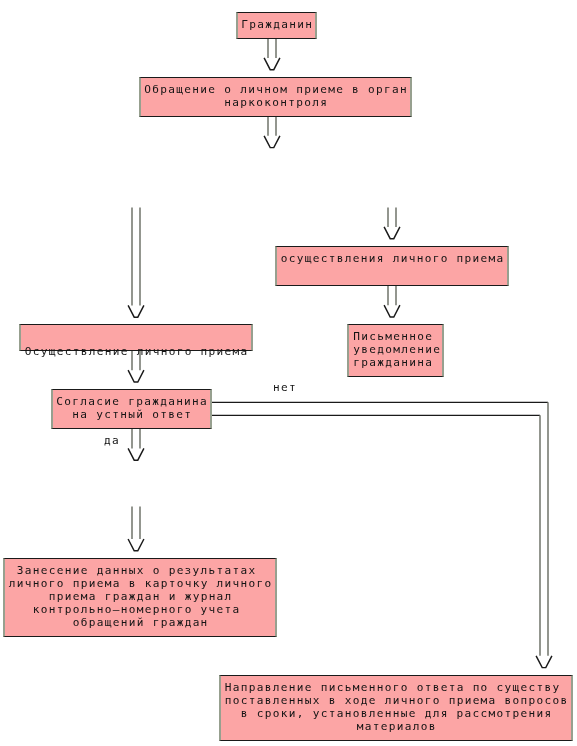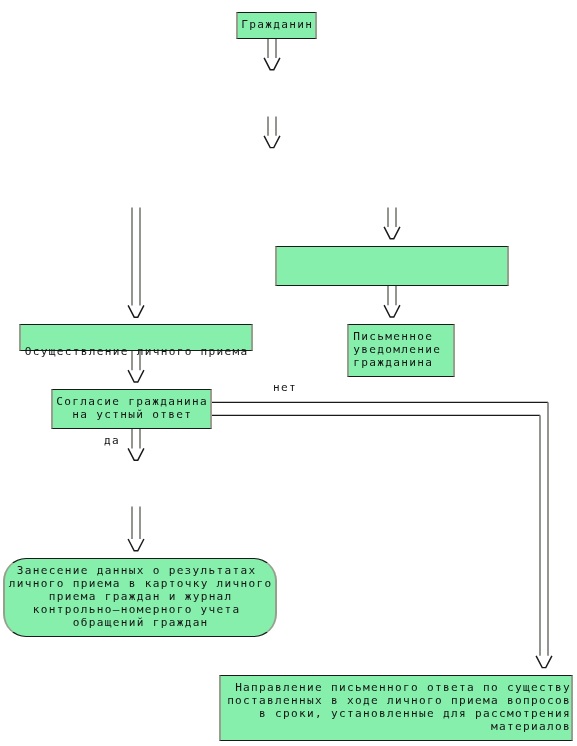"Гражданин" .node { background: #86efac -> #fca5a5 }
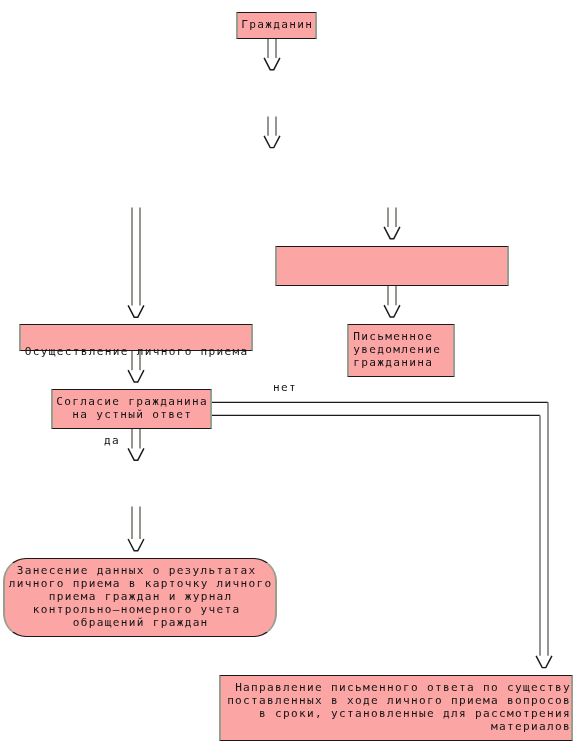"Обращение о личном приеме в" div.node { html: none -> <div> <span>Обращение о личном приеме в орган</span> <span>наркоконтроля</span> </div> }
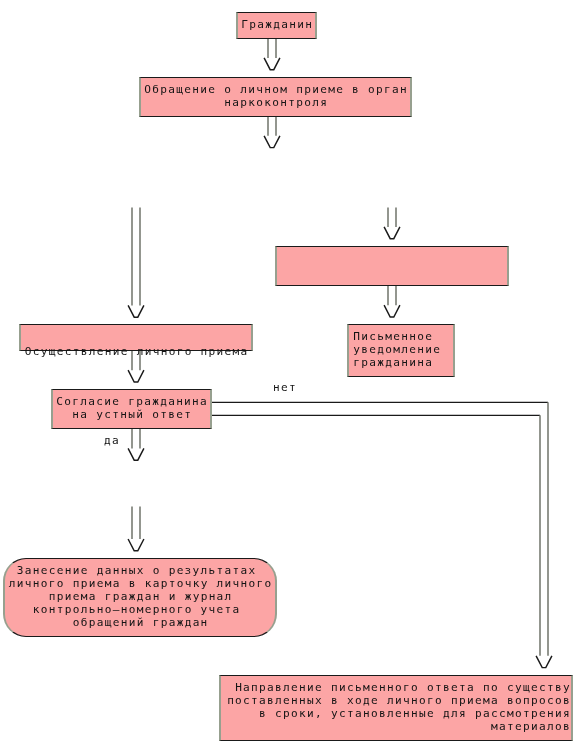"осуществления личного приема" span.txt { html: none -> <span>осуществления личного приема</span> }
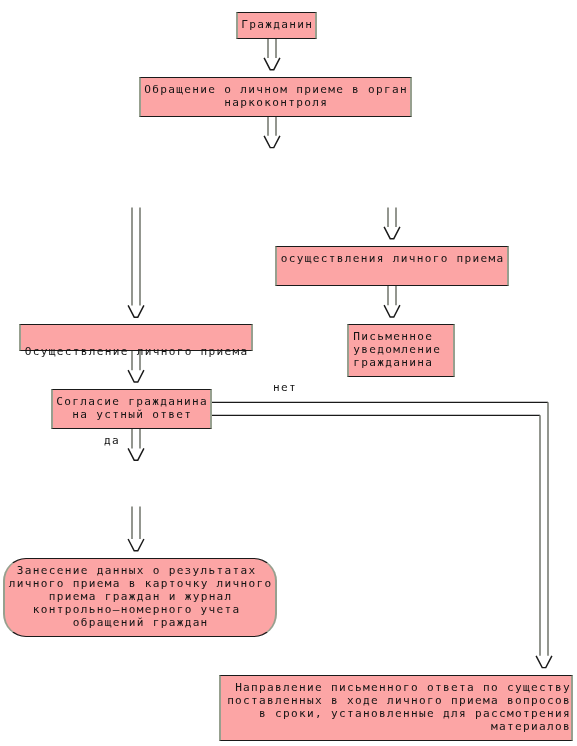"Письменное" .n6 { width: 108px -> 97px }
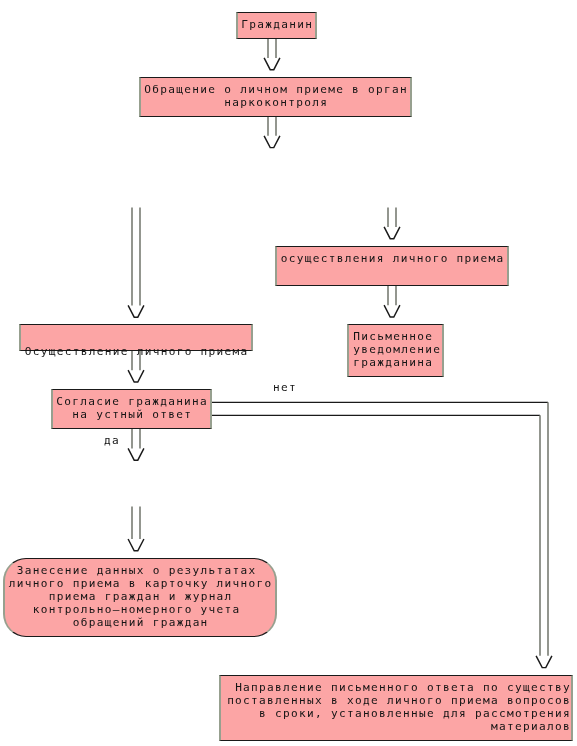"Занесение данных о результатах" .n9 { border-radius: 23px -> none }
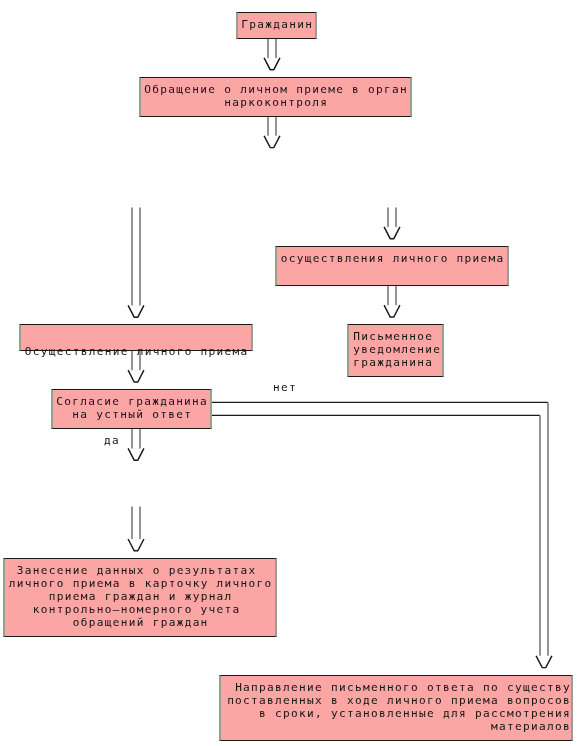"Направление письменного ответа по" .n10 { text-align: right -> none }
